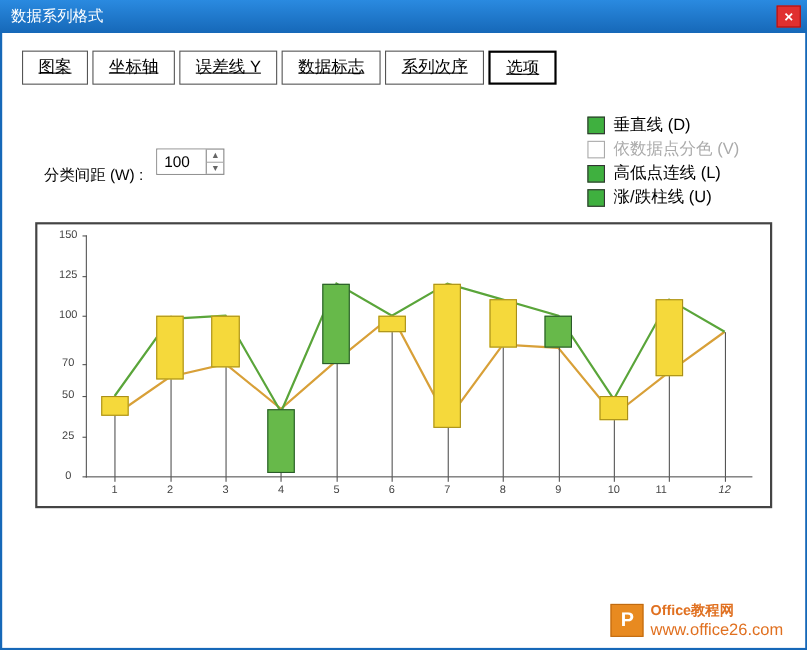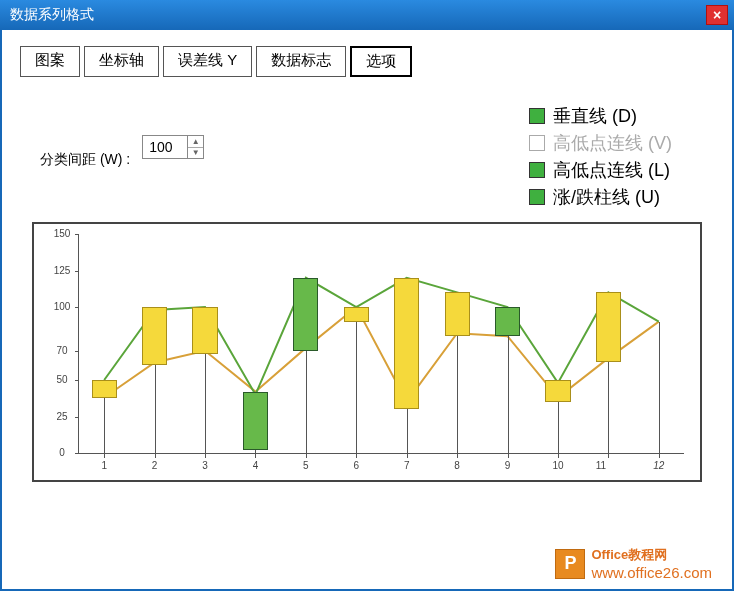"图案" .tabs { text-decoration: none -> underline }
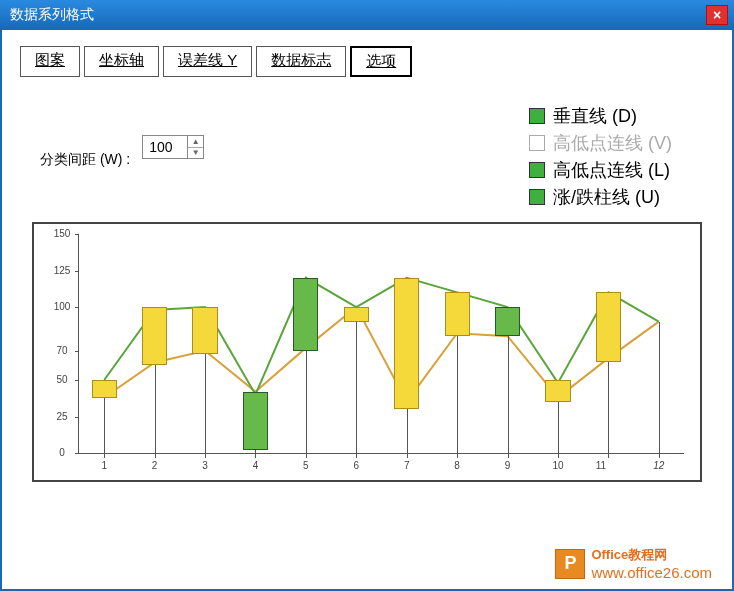"系列次序" div.tab { html: none -> <div>系列次序</div> }
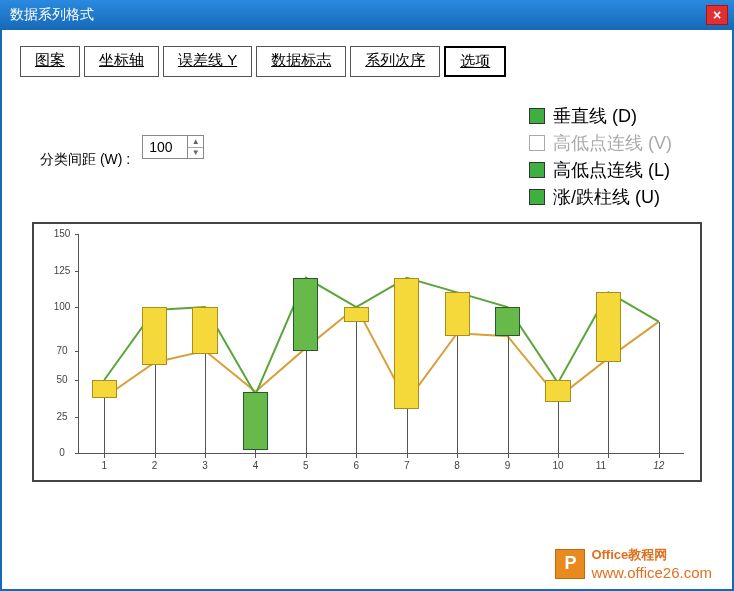"垂直线 (D)" .legend-opt { font-size: 18px -> 15px }
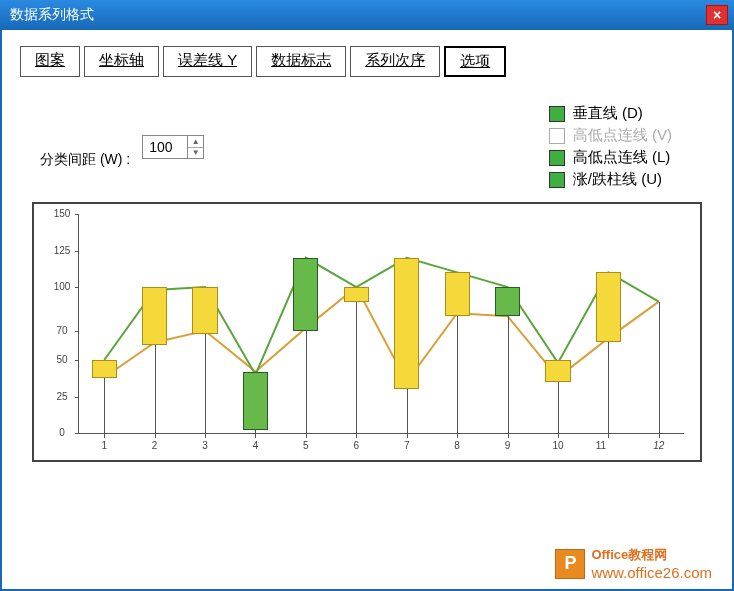"高低点连线 (V)" span { text: 高低点连线 -> 依数据点分色 }
